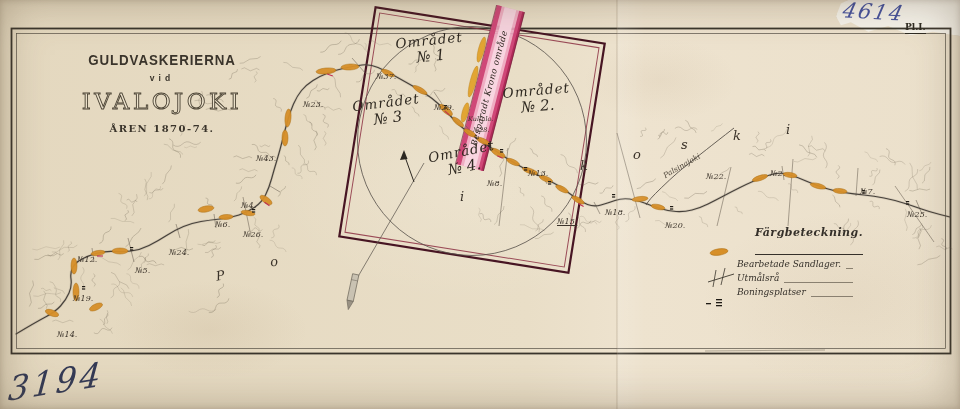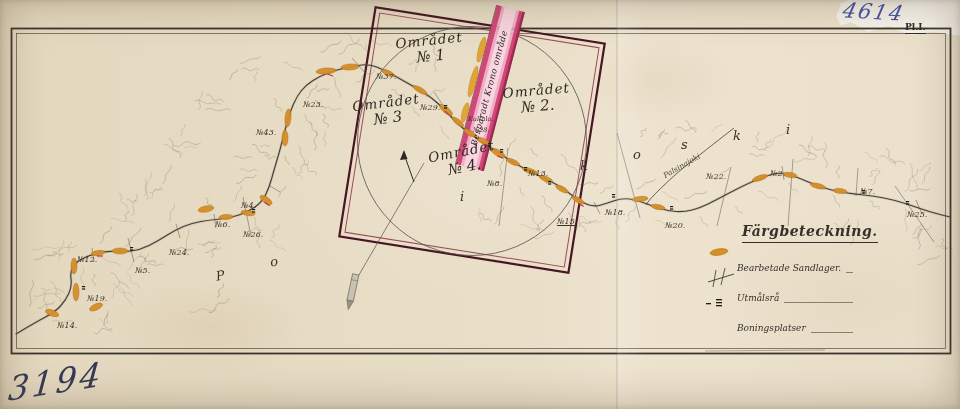"GULDVASKERIERNA" div.abs { html: none -> <div> <div>GULDVASKERIERNA</div> <div>vid</div> <svg> <text>IVALOJOKI</text> </svg> <div>ÅREN 1870-74.</div> </div> }
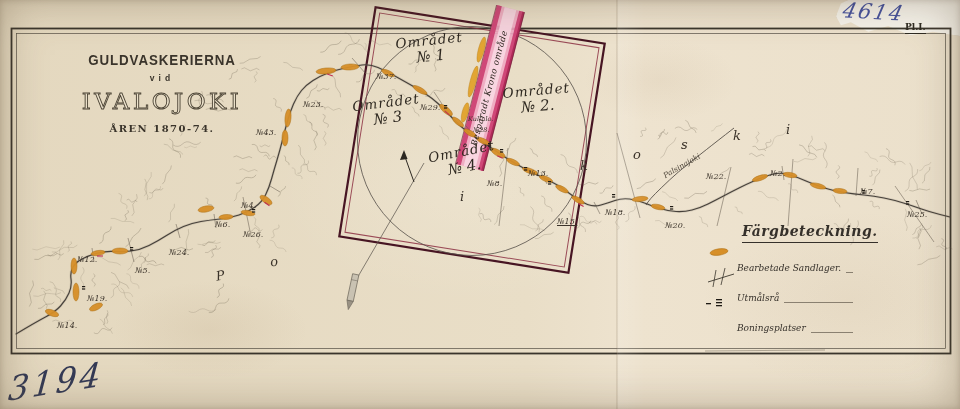"№29." span.clm { left: 420px -> 434px }
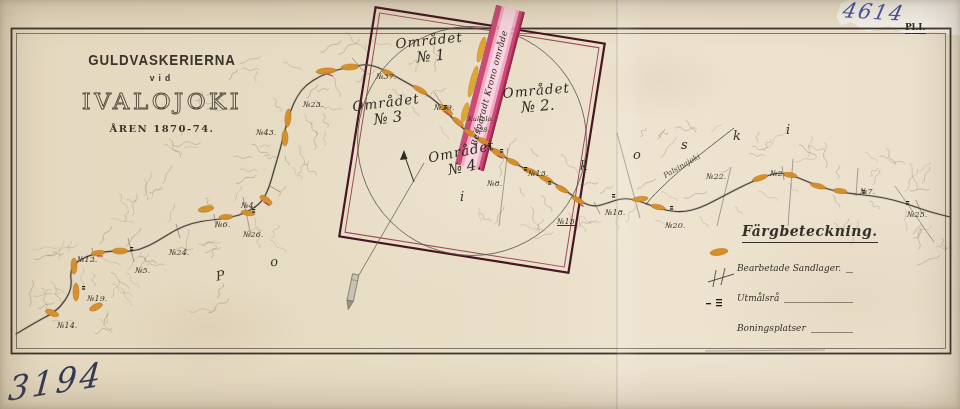"№43." span.clm { top: 112px -> 138px }
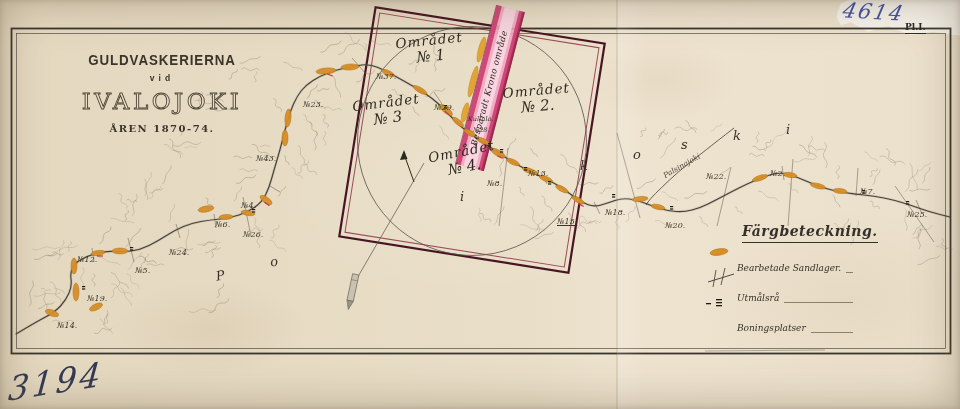"Färgbeteckning." .legend-heading { font-size: 14px -> 11px; margin-left: 39px -> 52px; padding-bottom: 3px -> 15px }
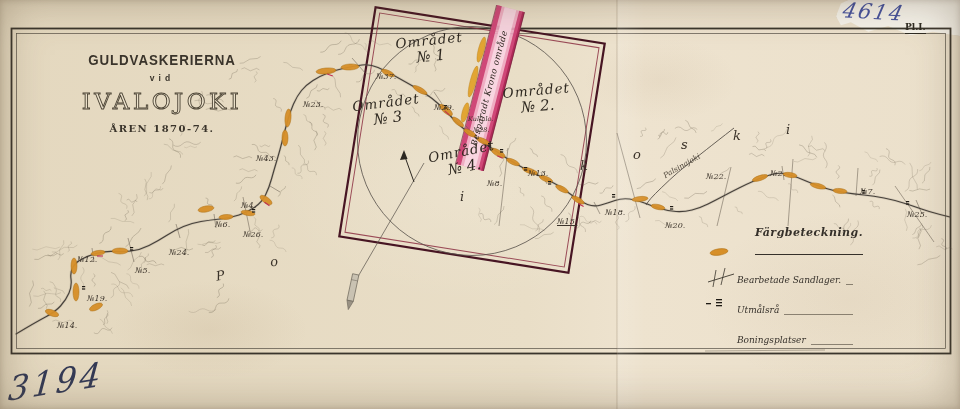"Bearbetade Sandlager." .legend-item { margin-top: 20px -> 4px }
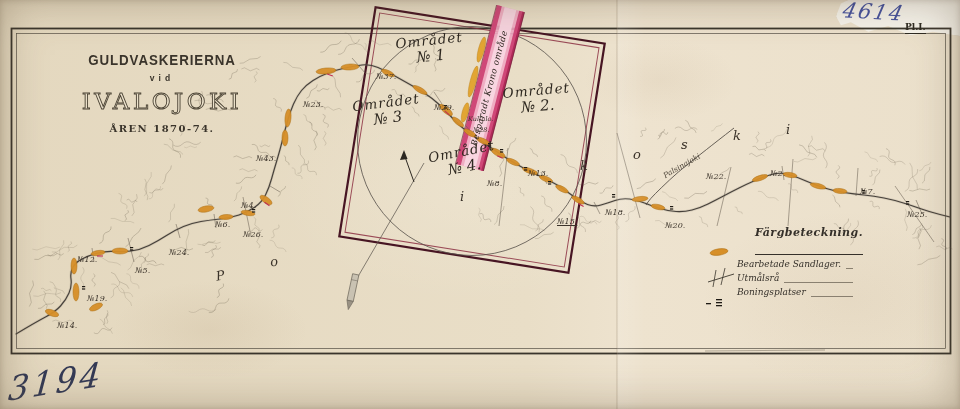"№19." span.clm { left: 87px -> 73px }
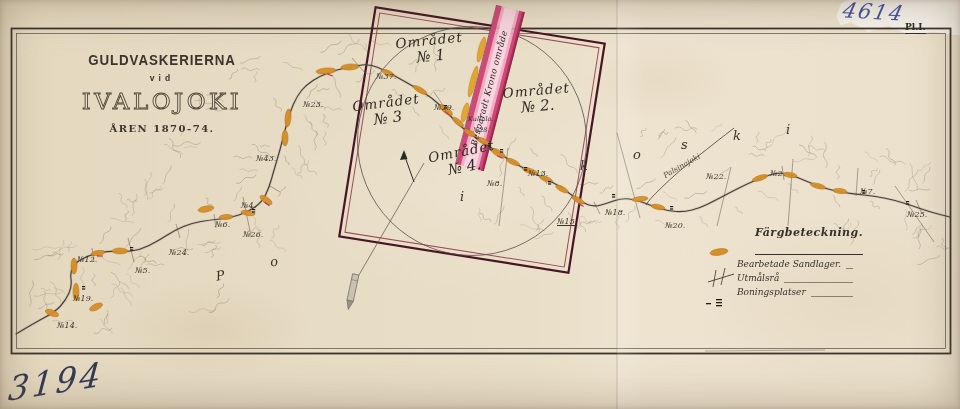"№14." span.clm { top: 305px -> 314px }
